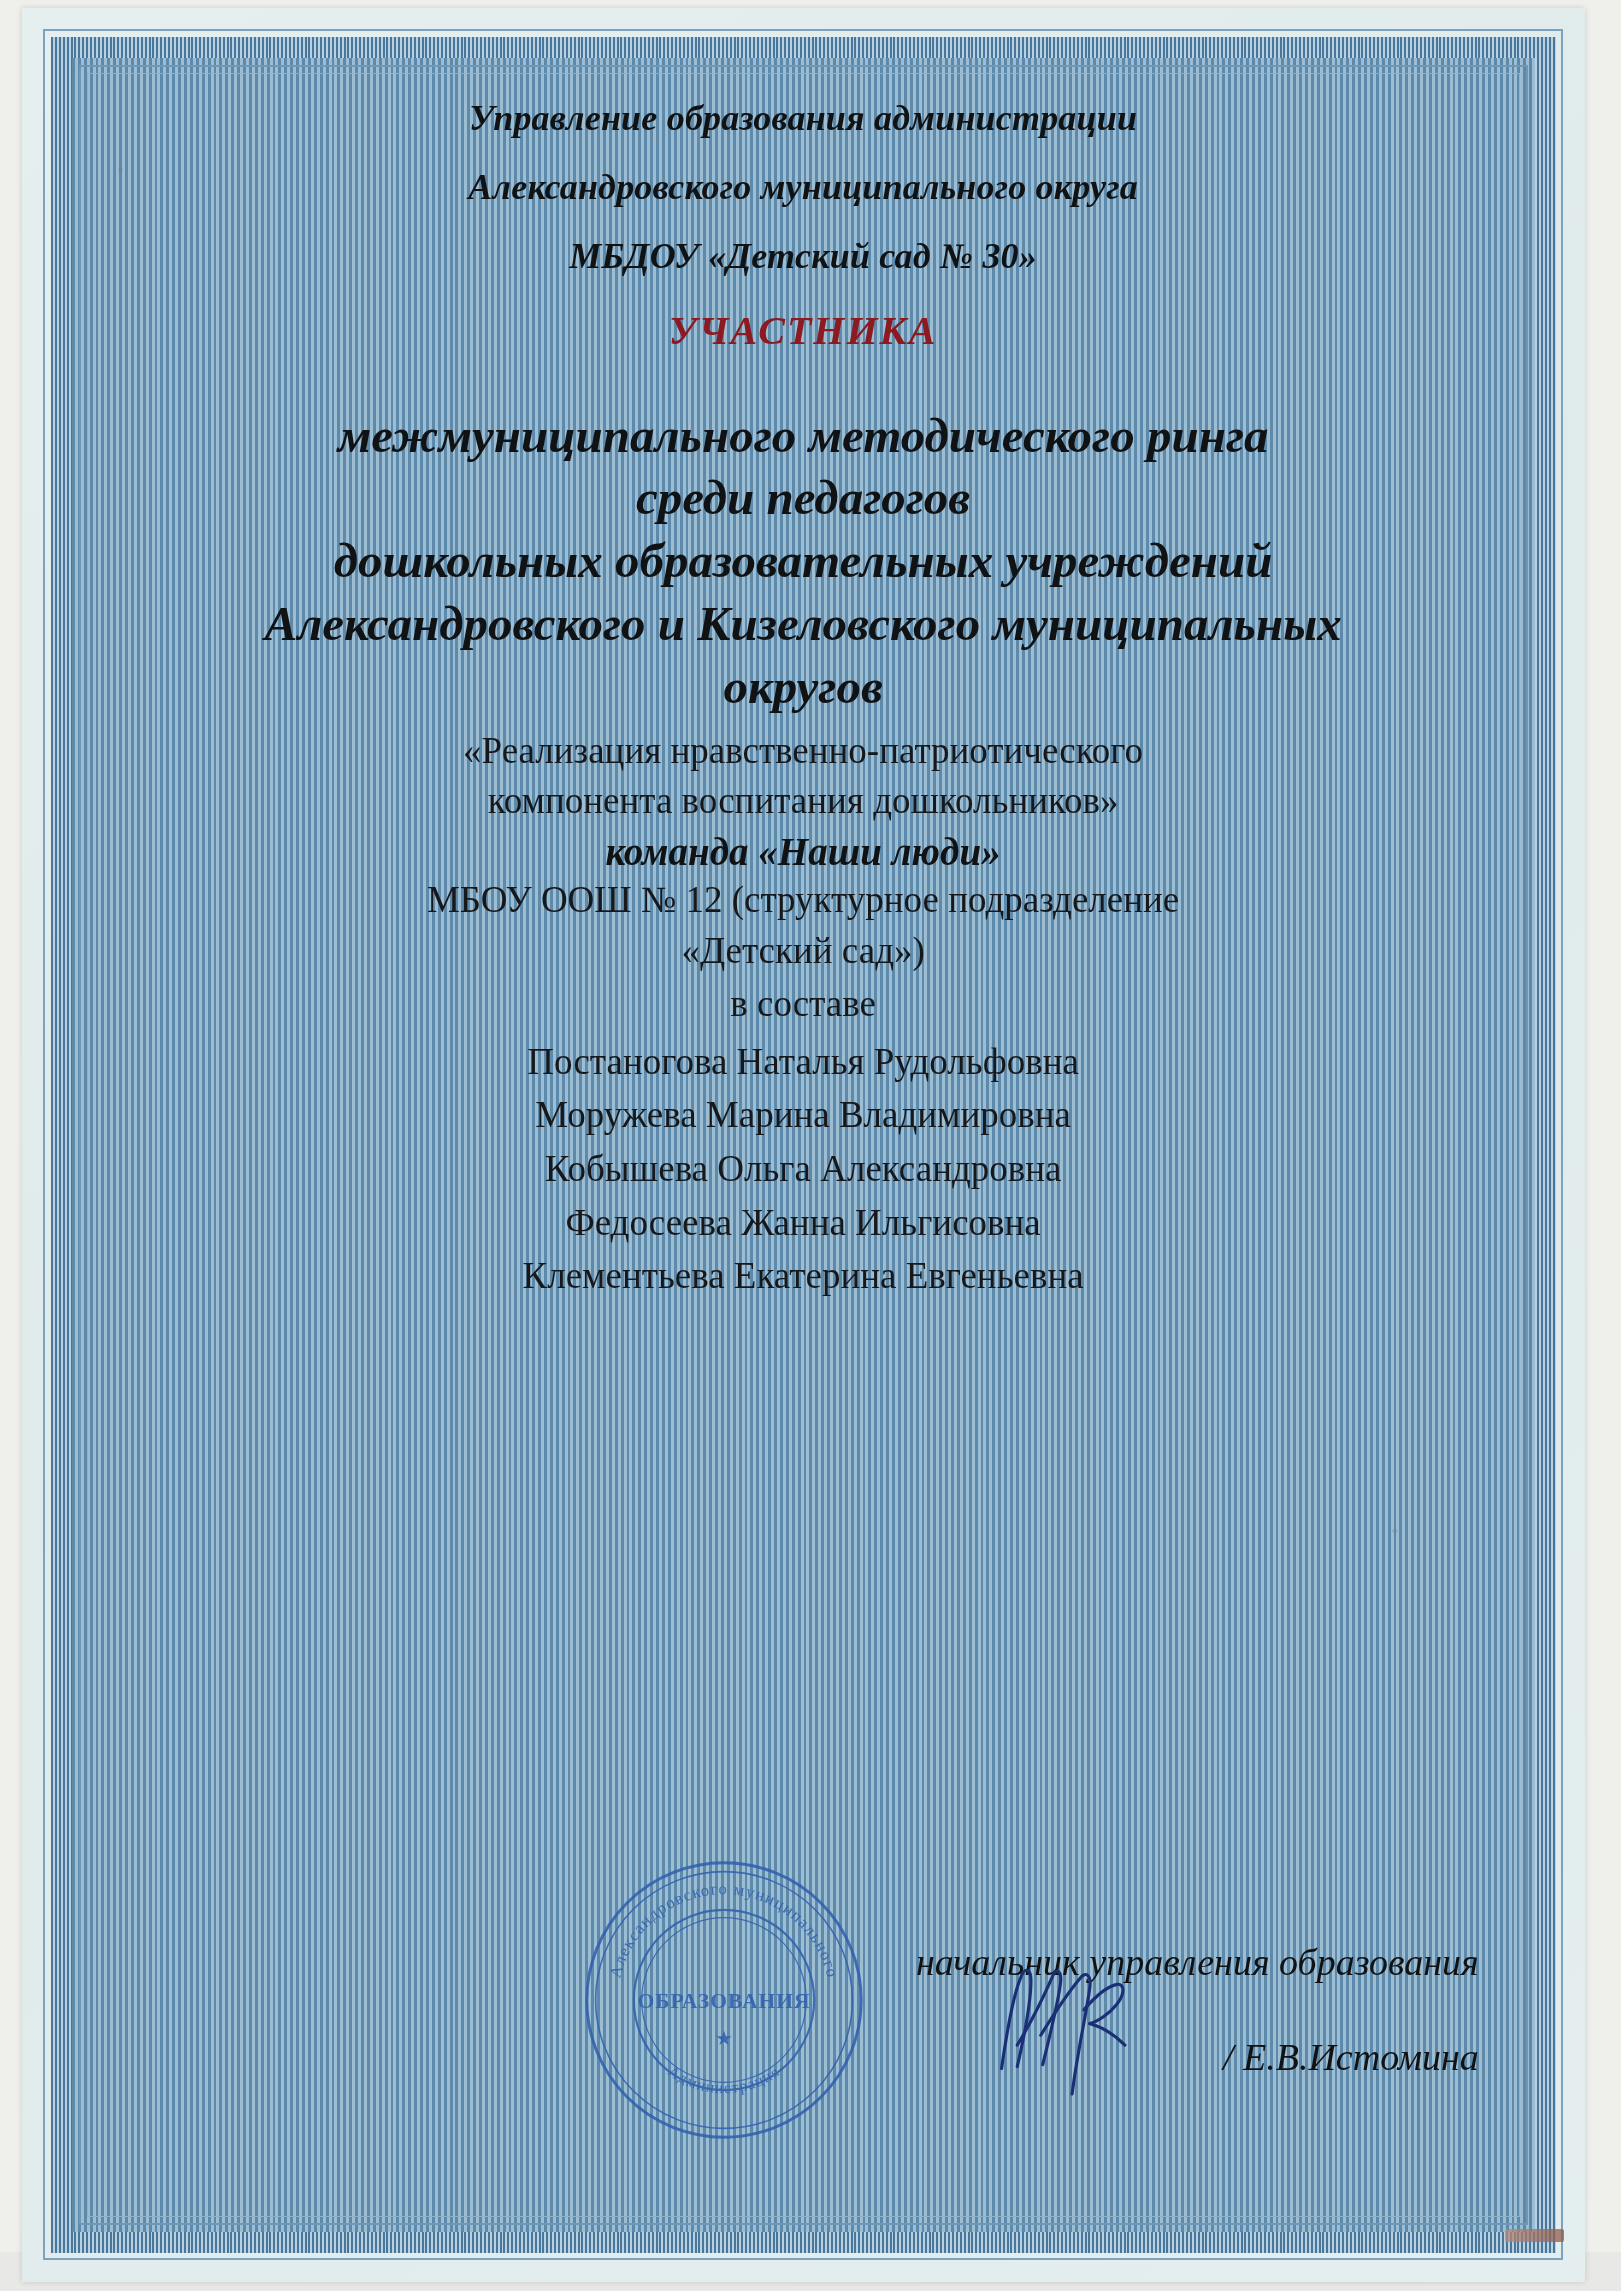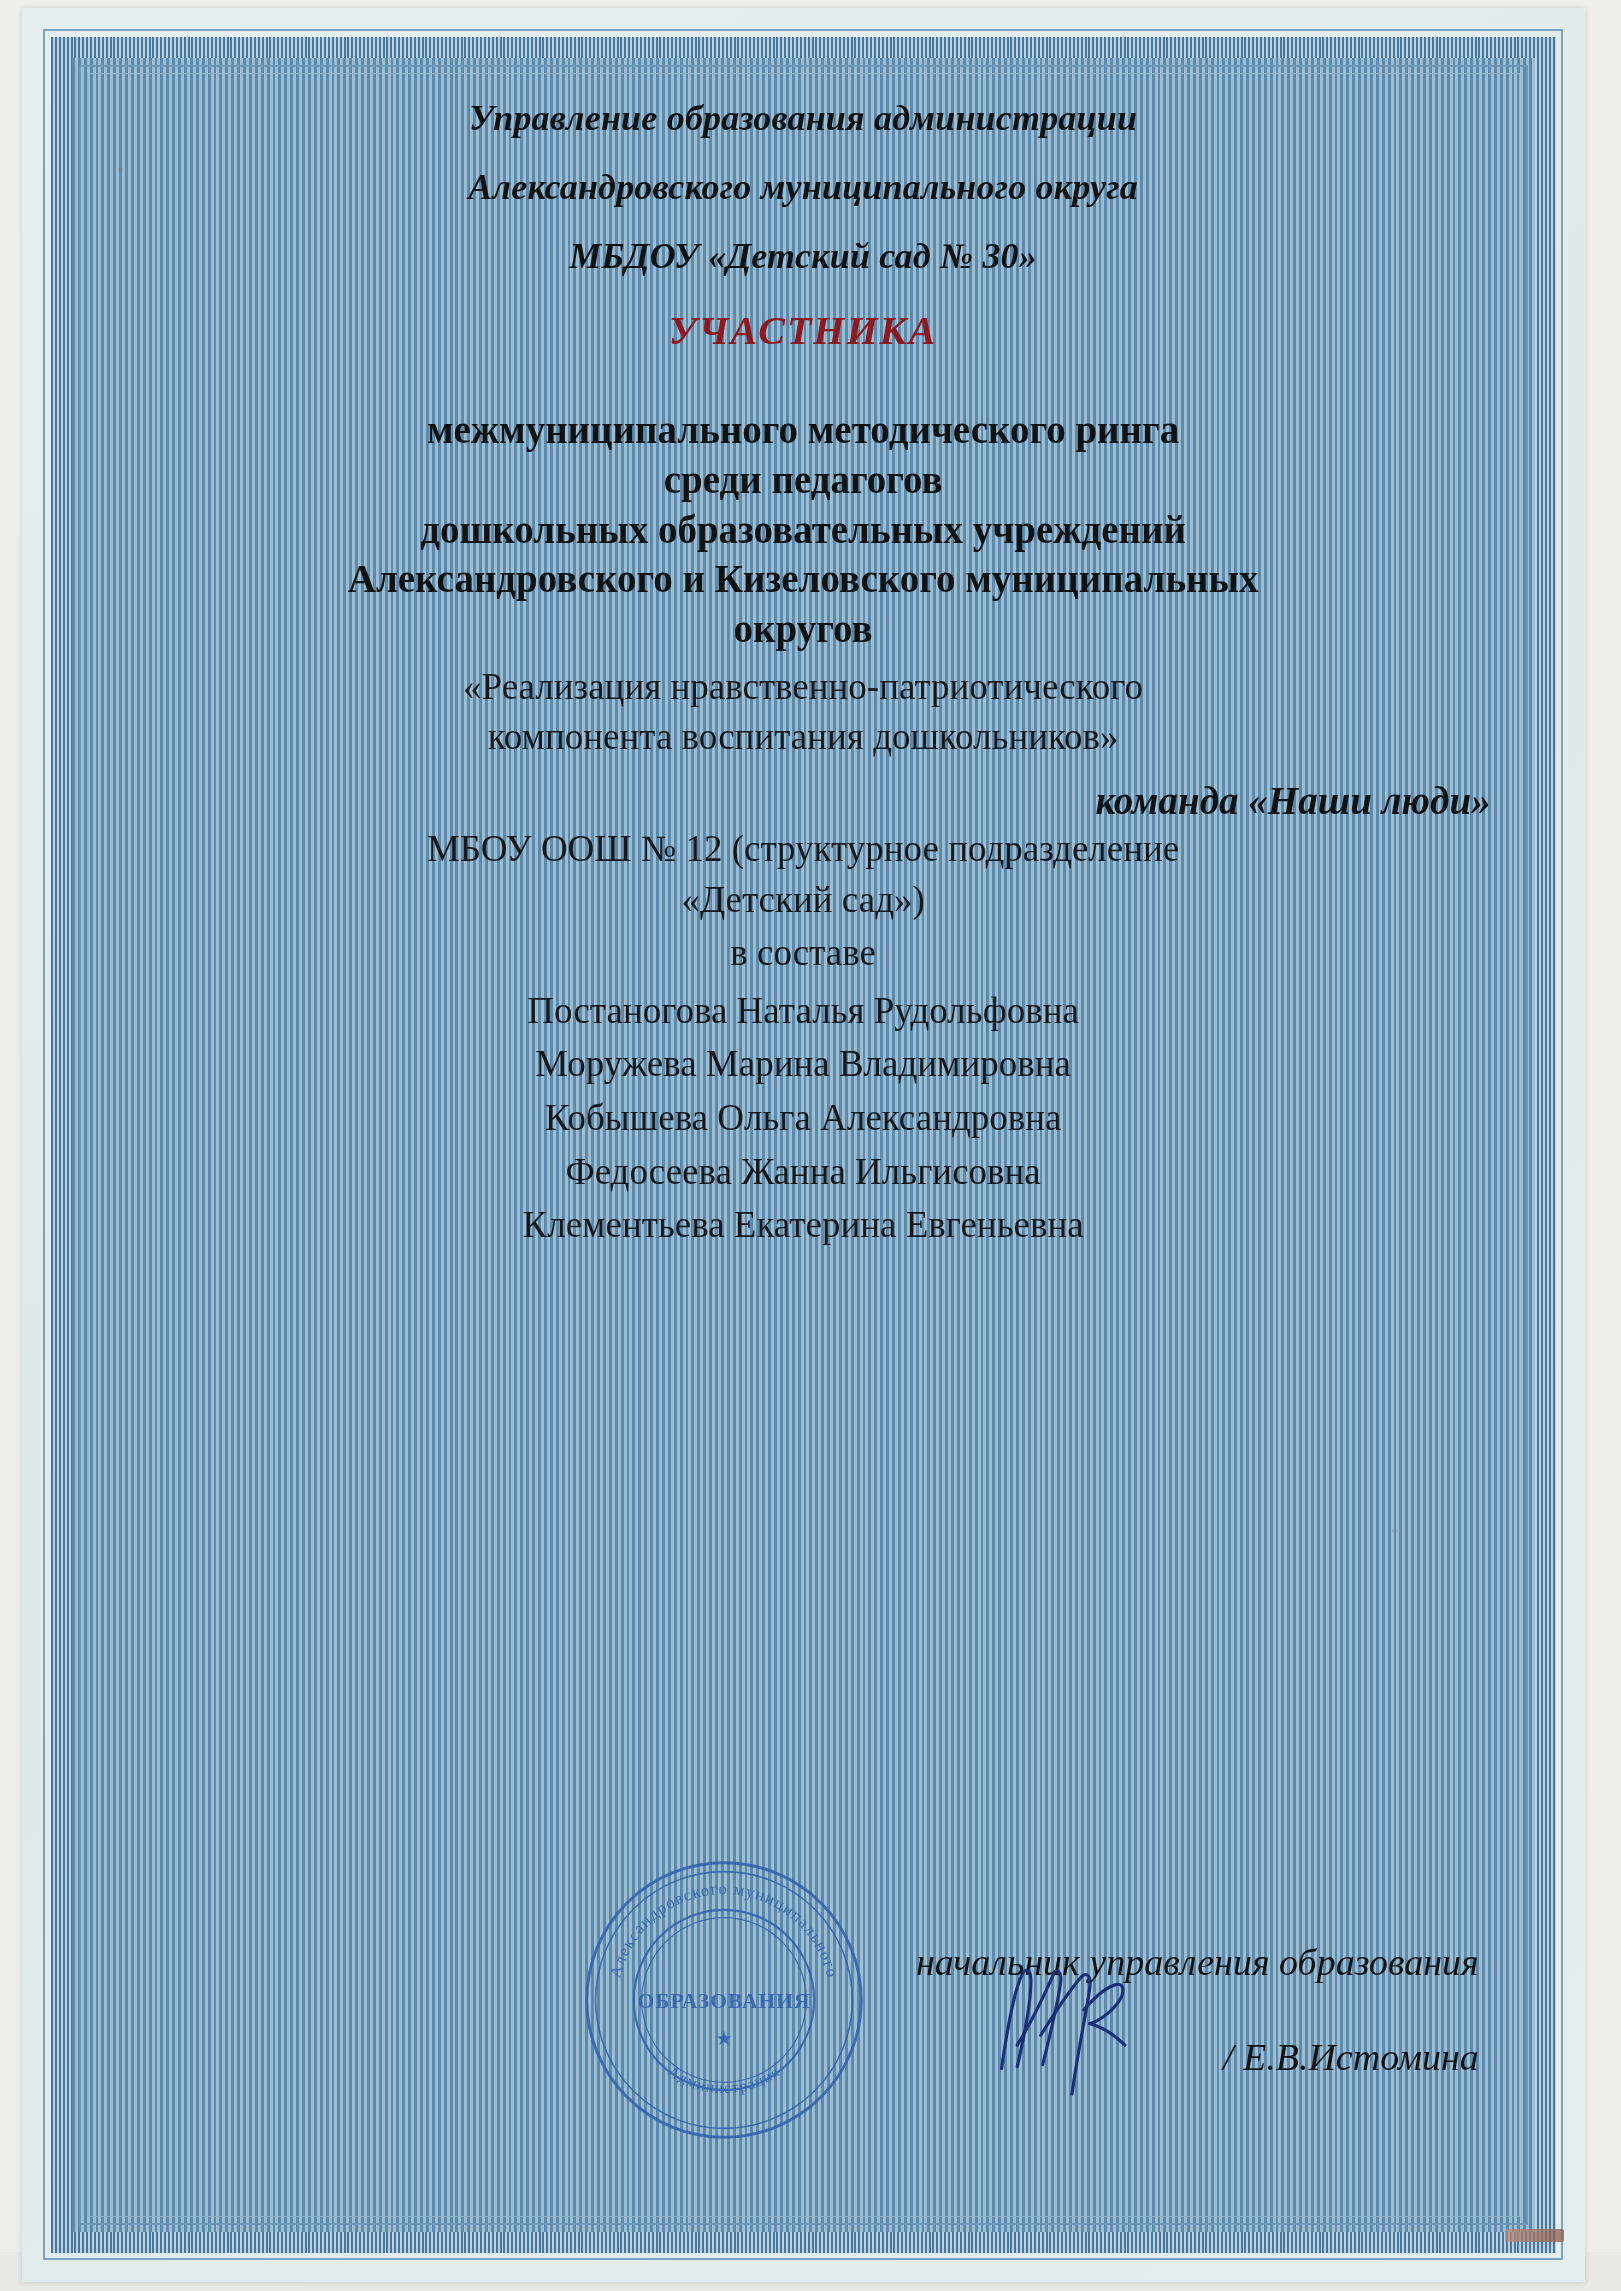"межмуниципального методического ринга" .event div { font-size: 39px -> 49px; font-style: none -> italic }
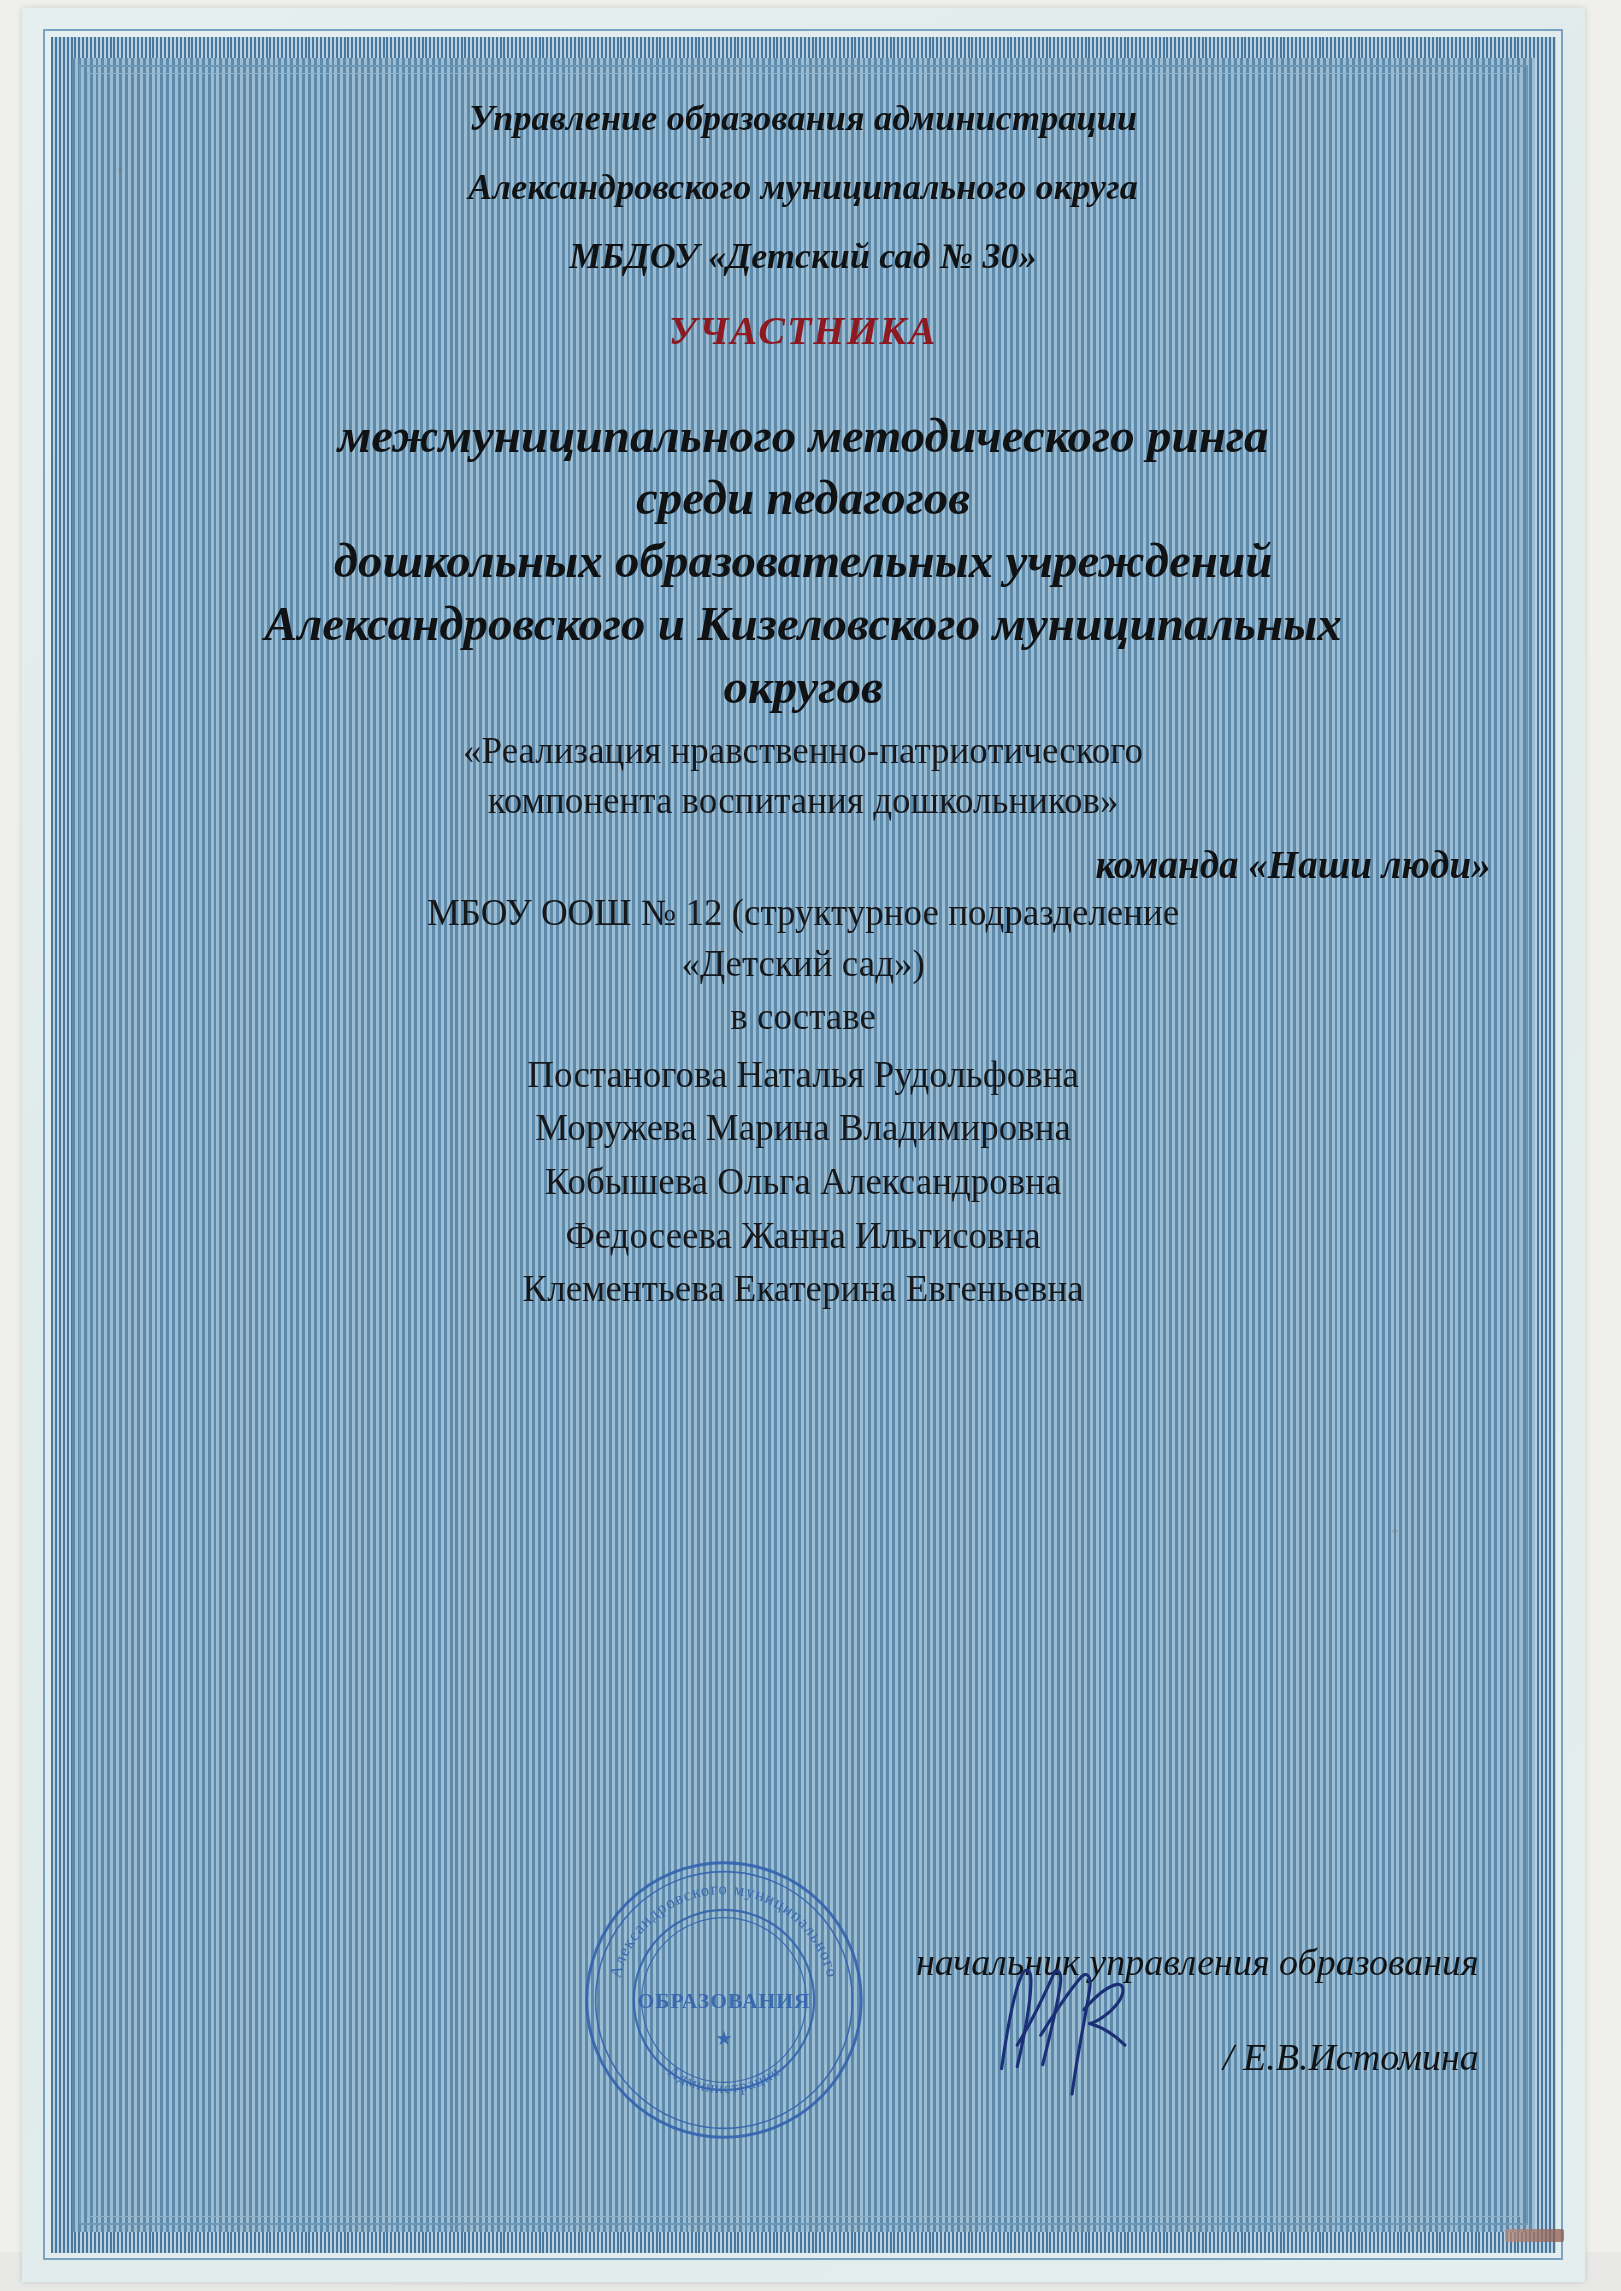"команда «Наши люди»" .team { margin-top: 15px -> 2px; text-align: right -> none }
